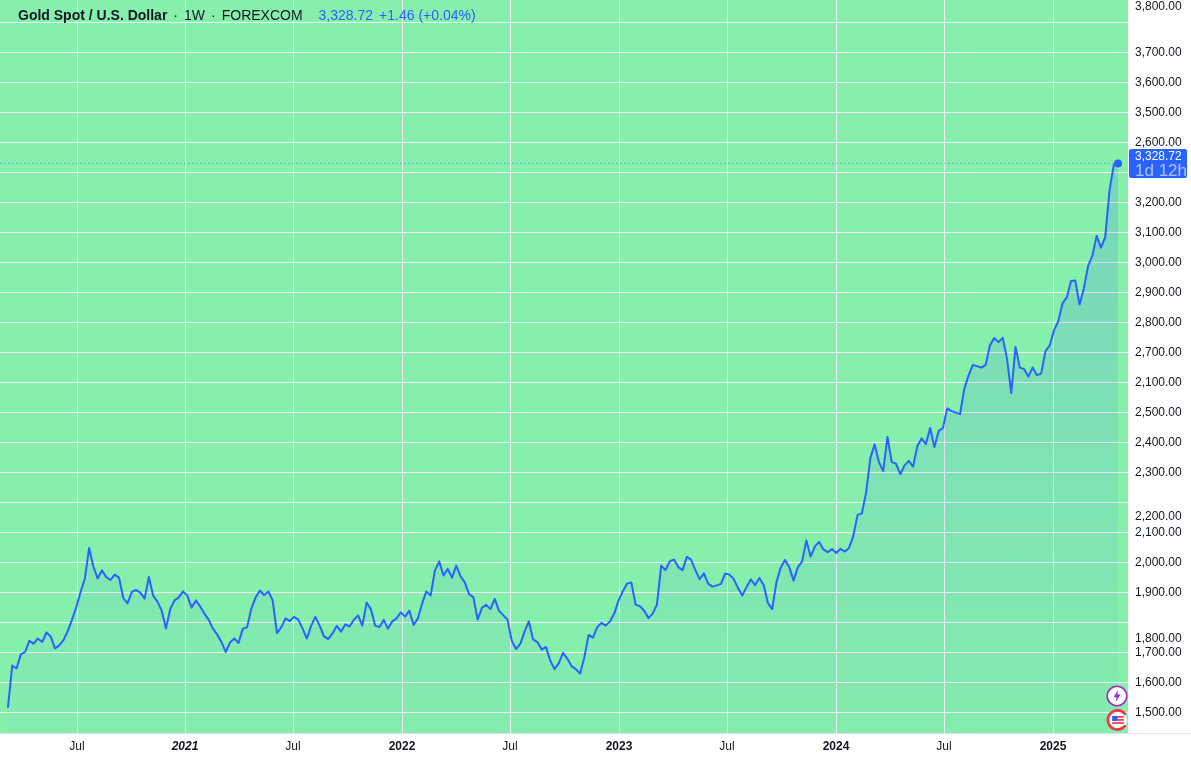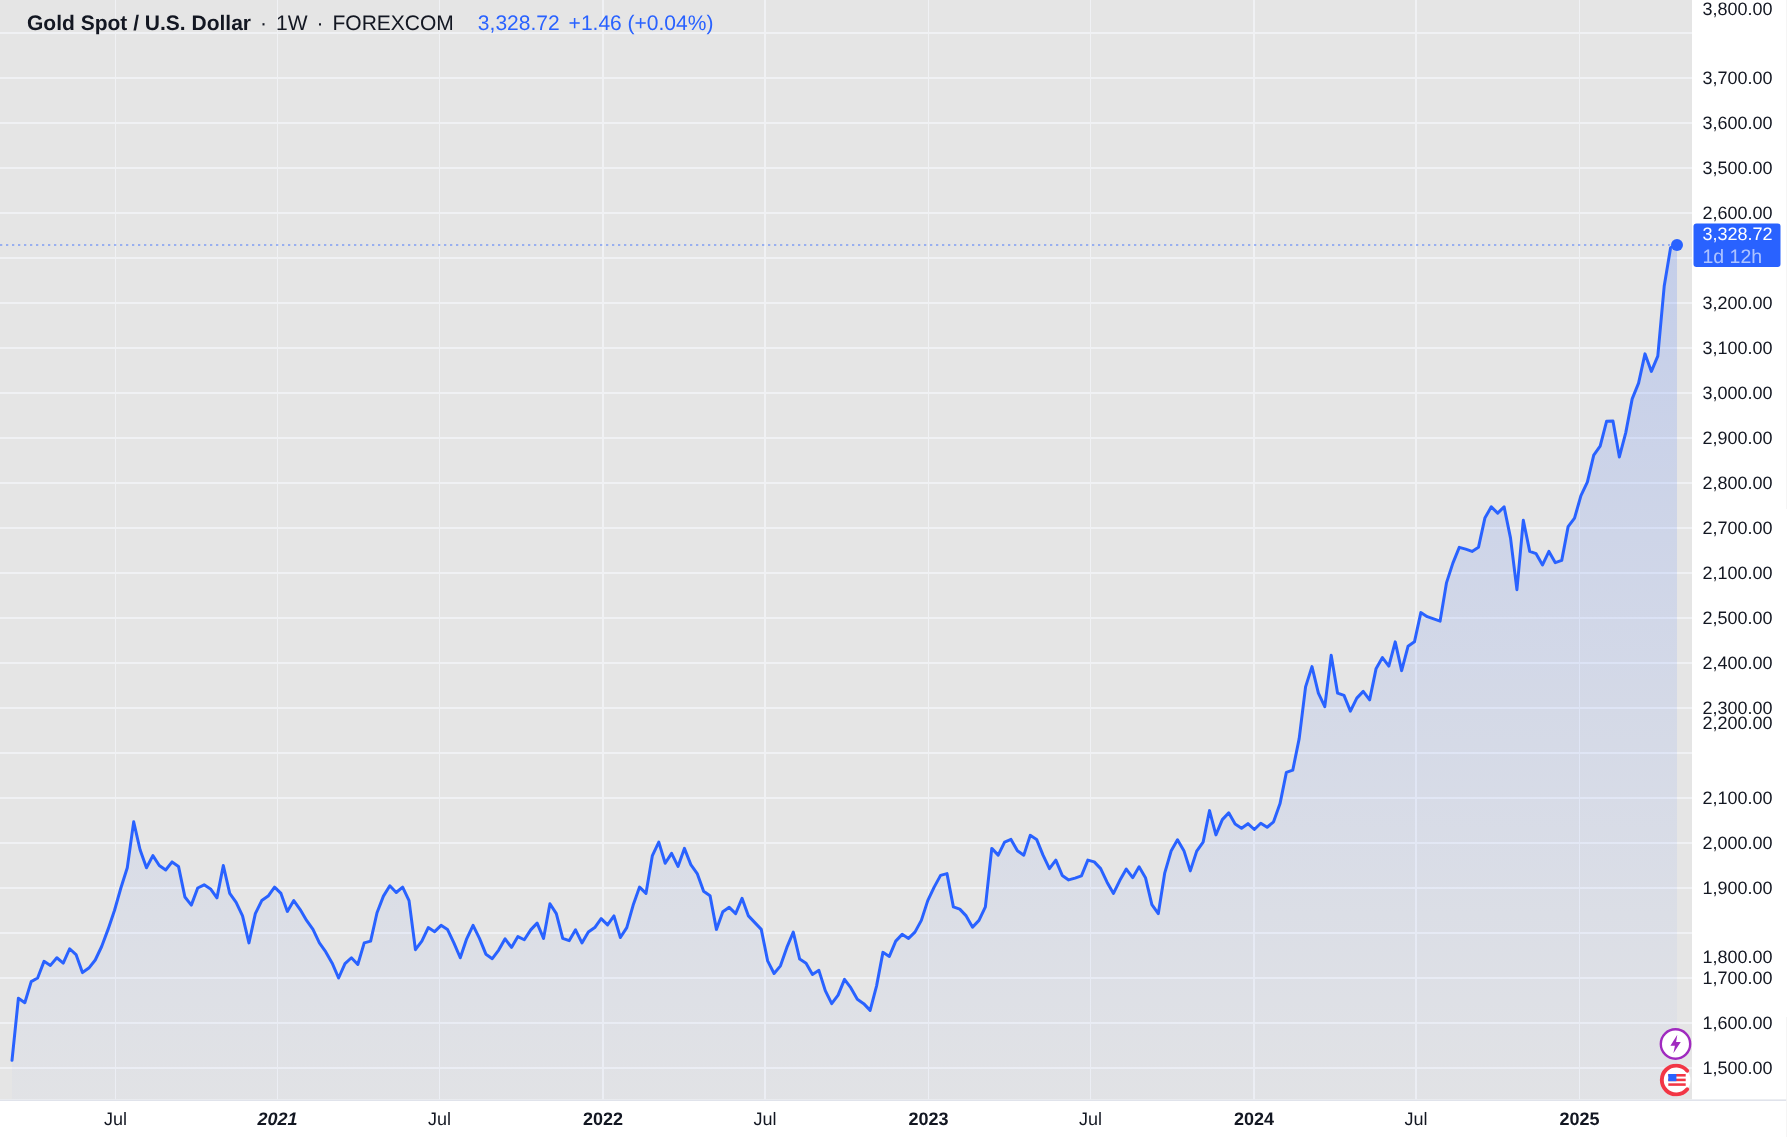"Gold Spot / U.S. Dollar" .app { background: #e5e5e5 -> #86efac }
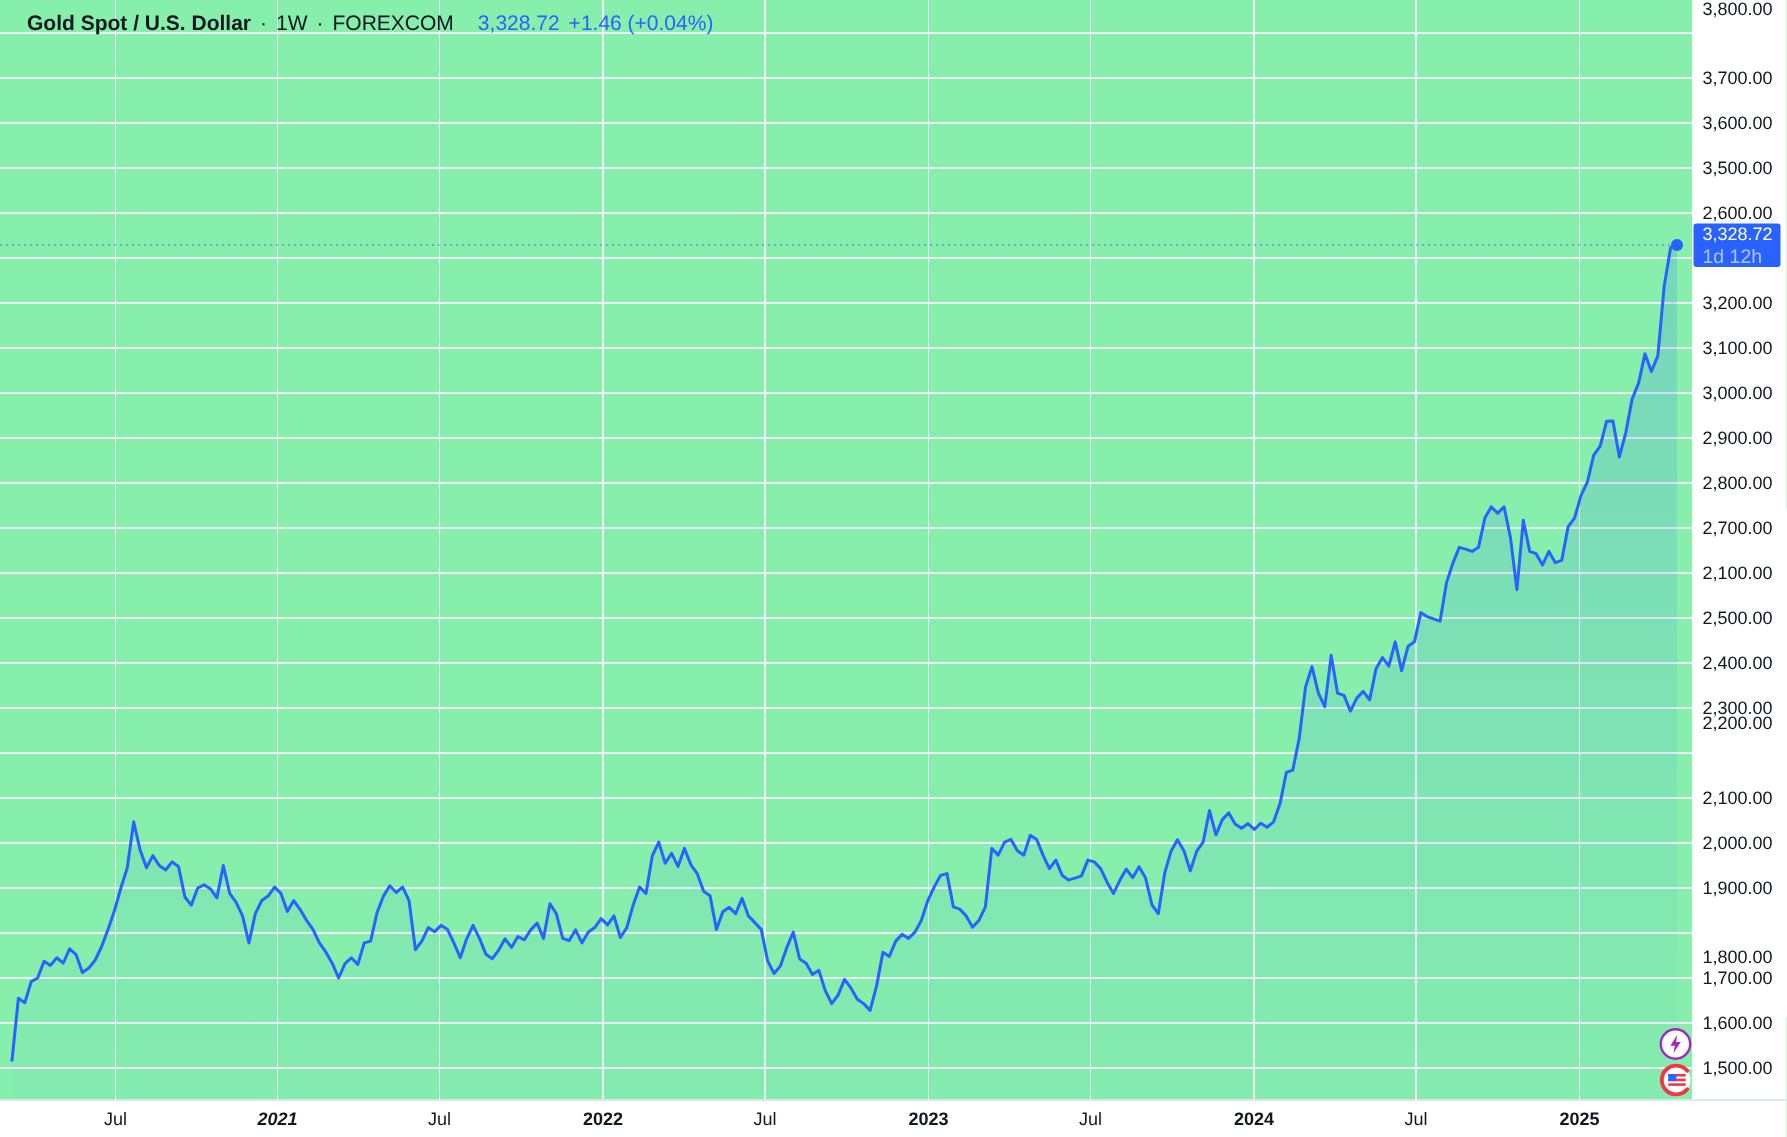"1d 12h" .price-badge .cd { font-size: 13px -> 17px }
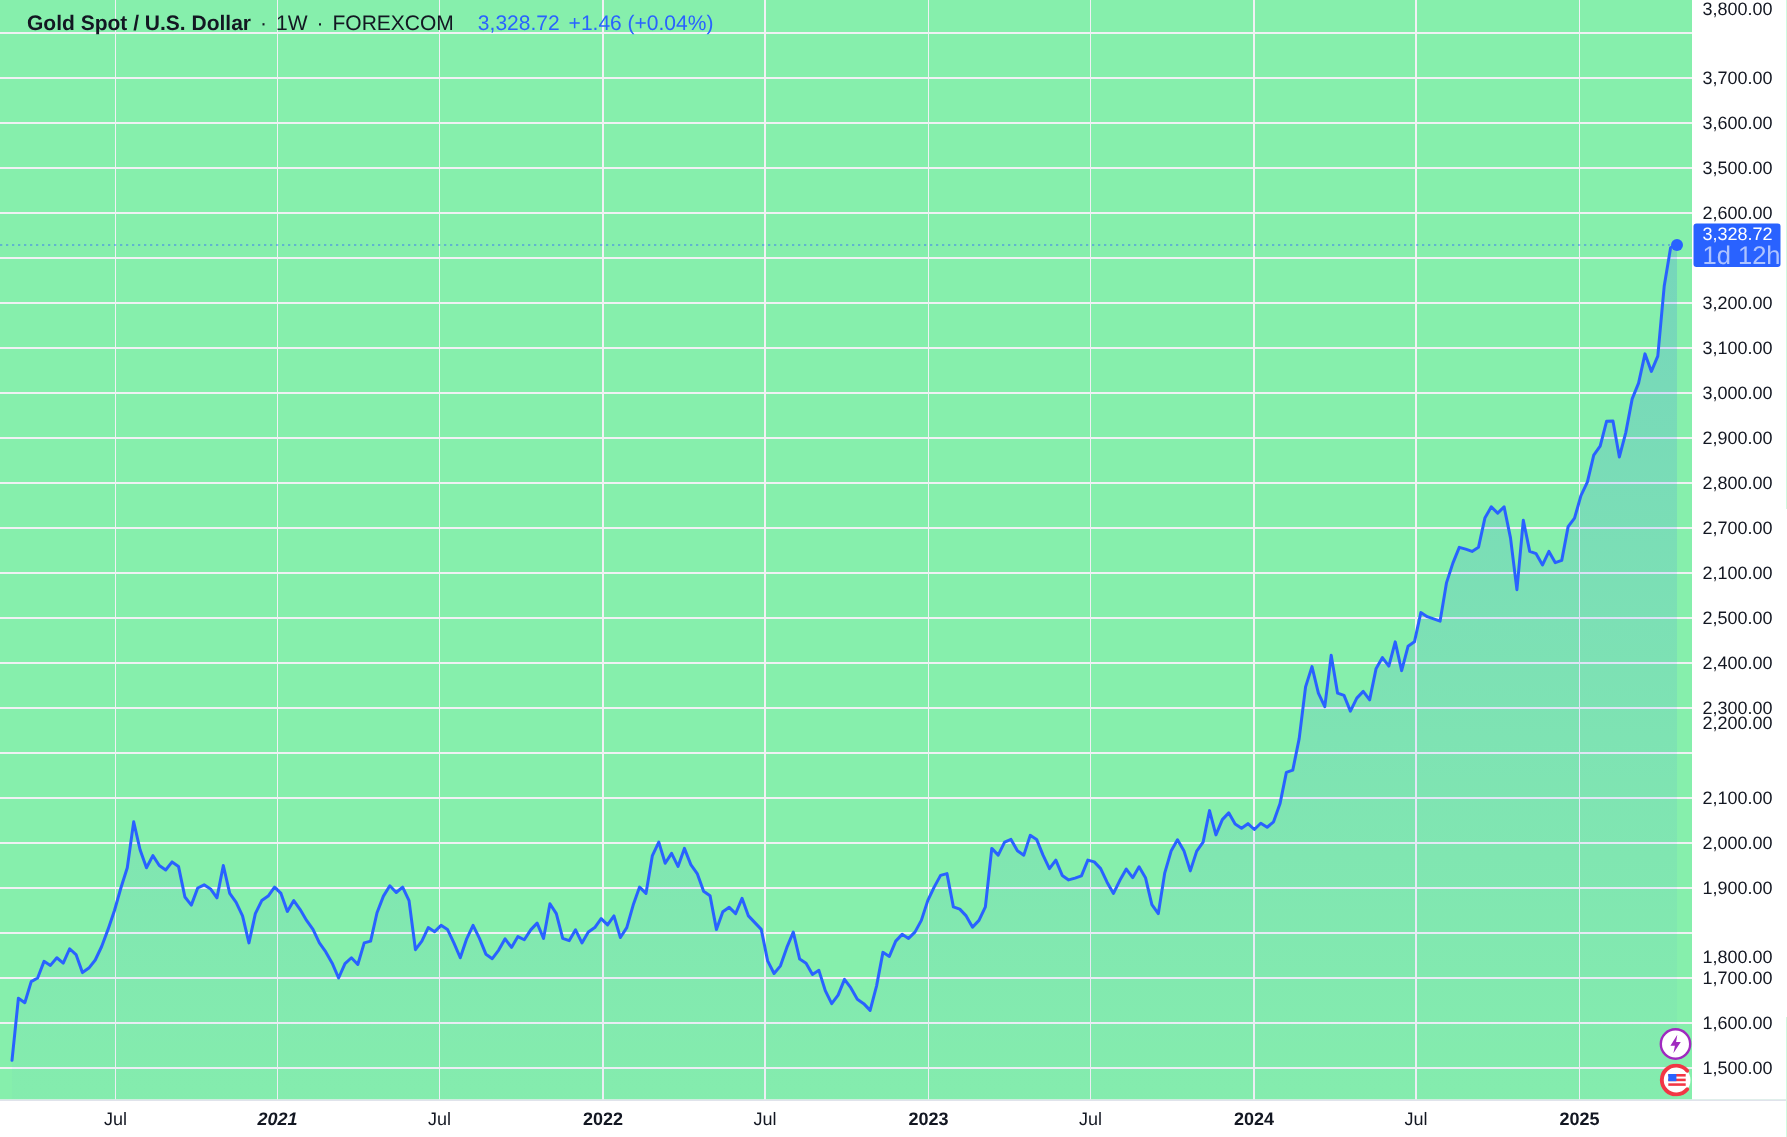"2,200.00" div.pa-label { top: 482px -> 516px }
